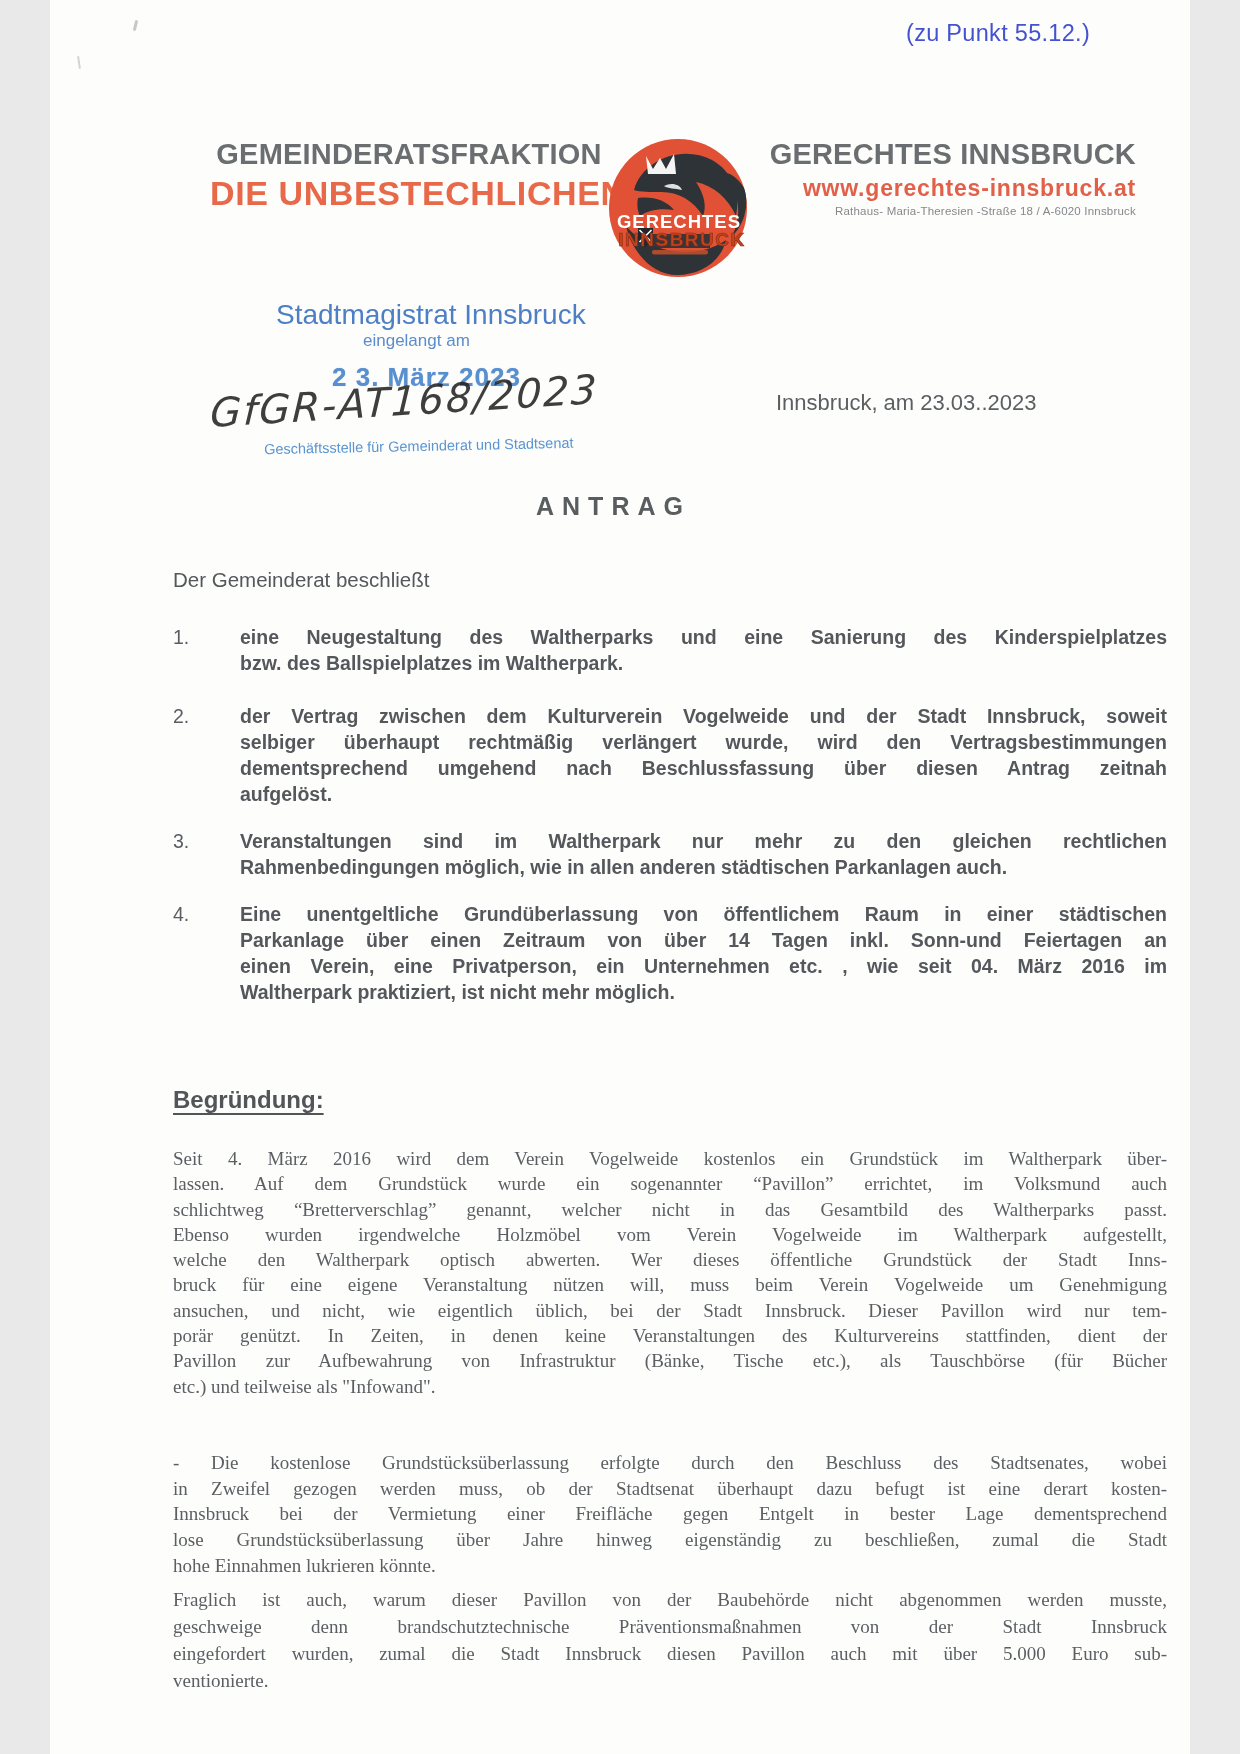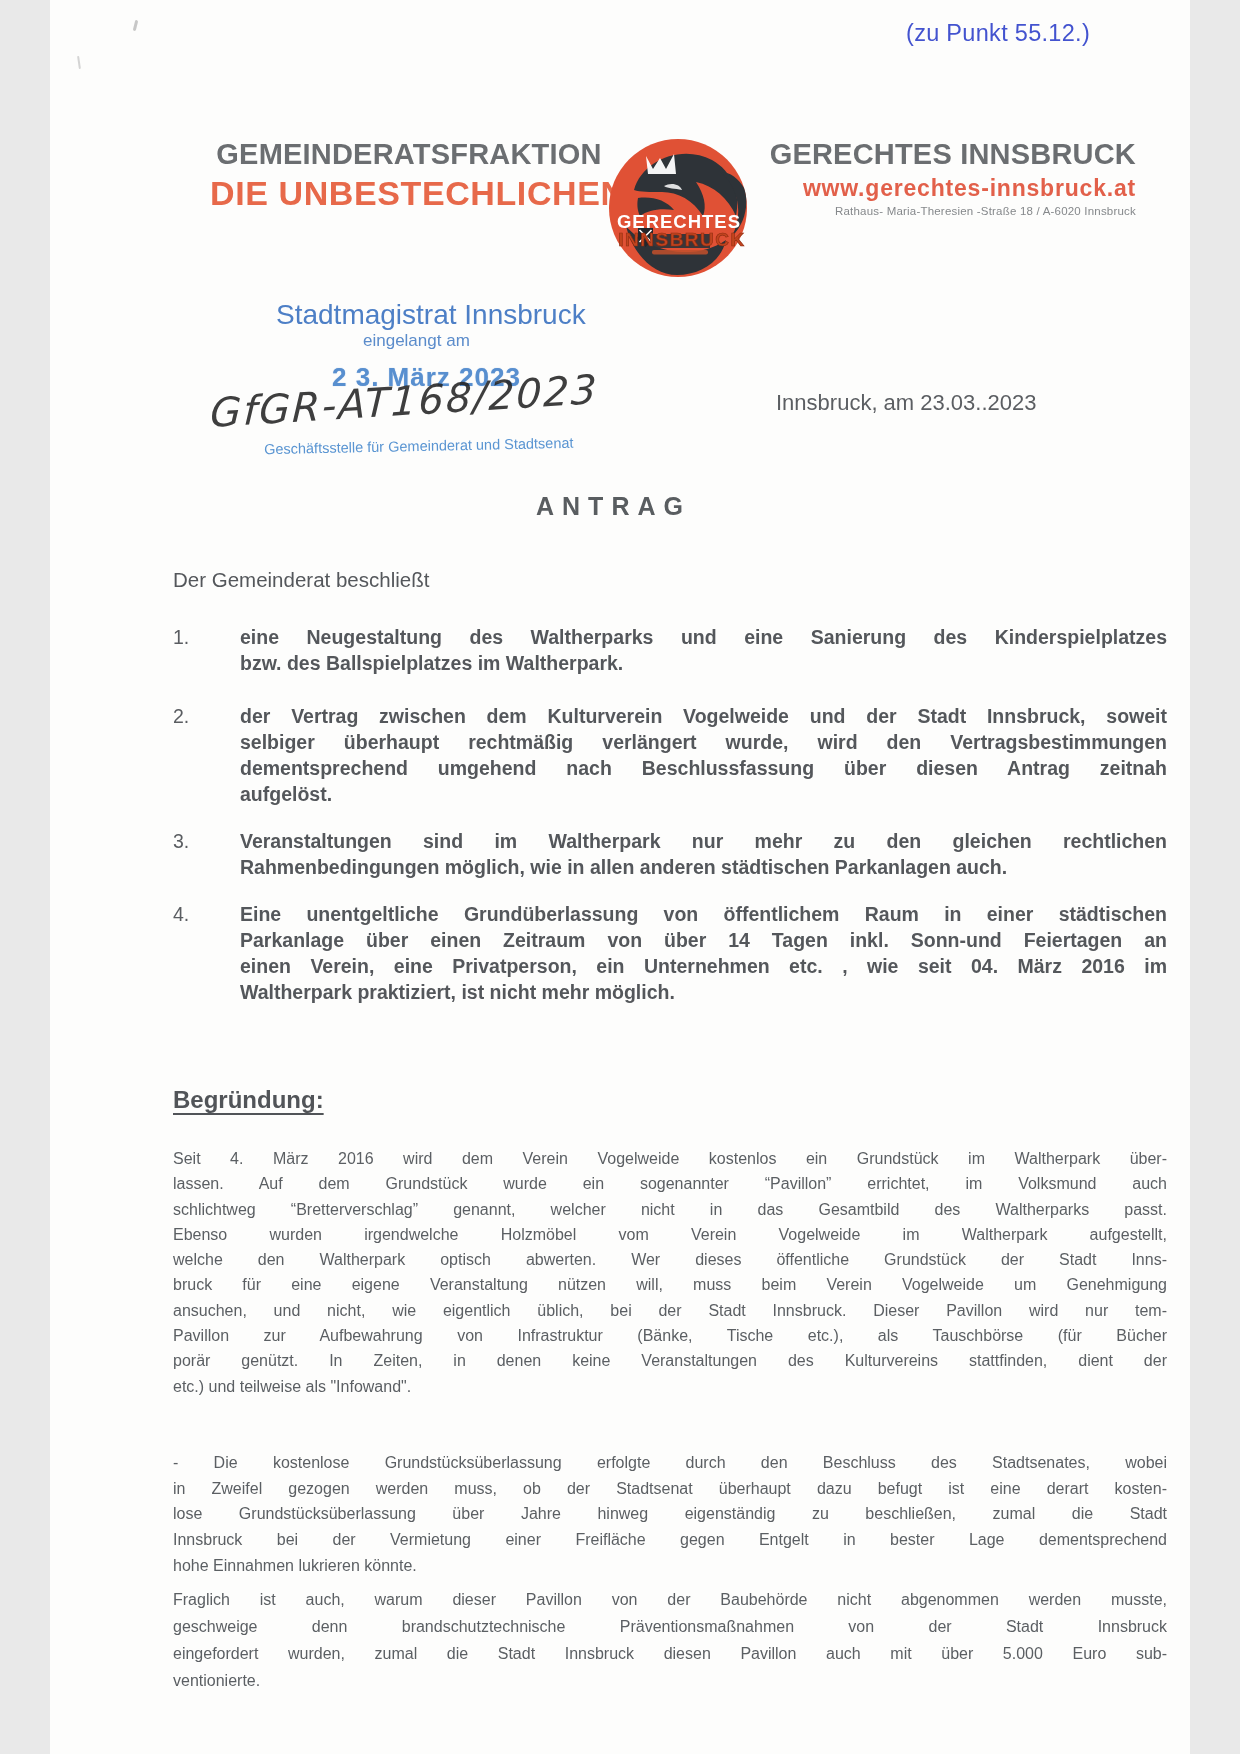"Seit 4. März 2016 wird" .para { font-family: none -> Liberation Serif, serif; font-size: 16px -> 19px }
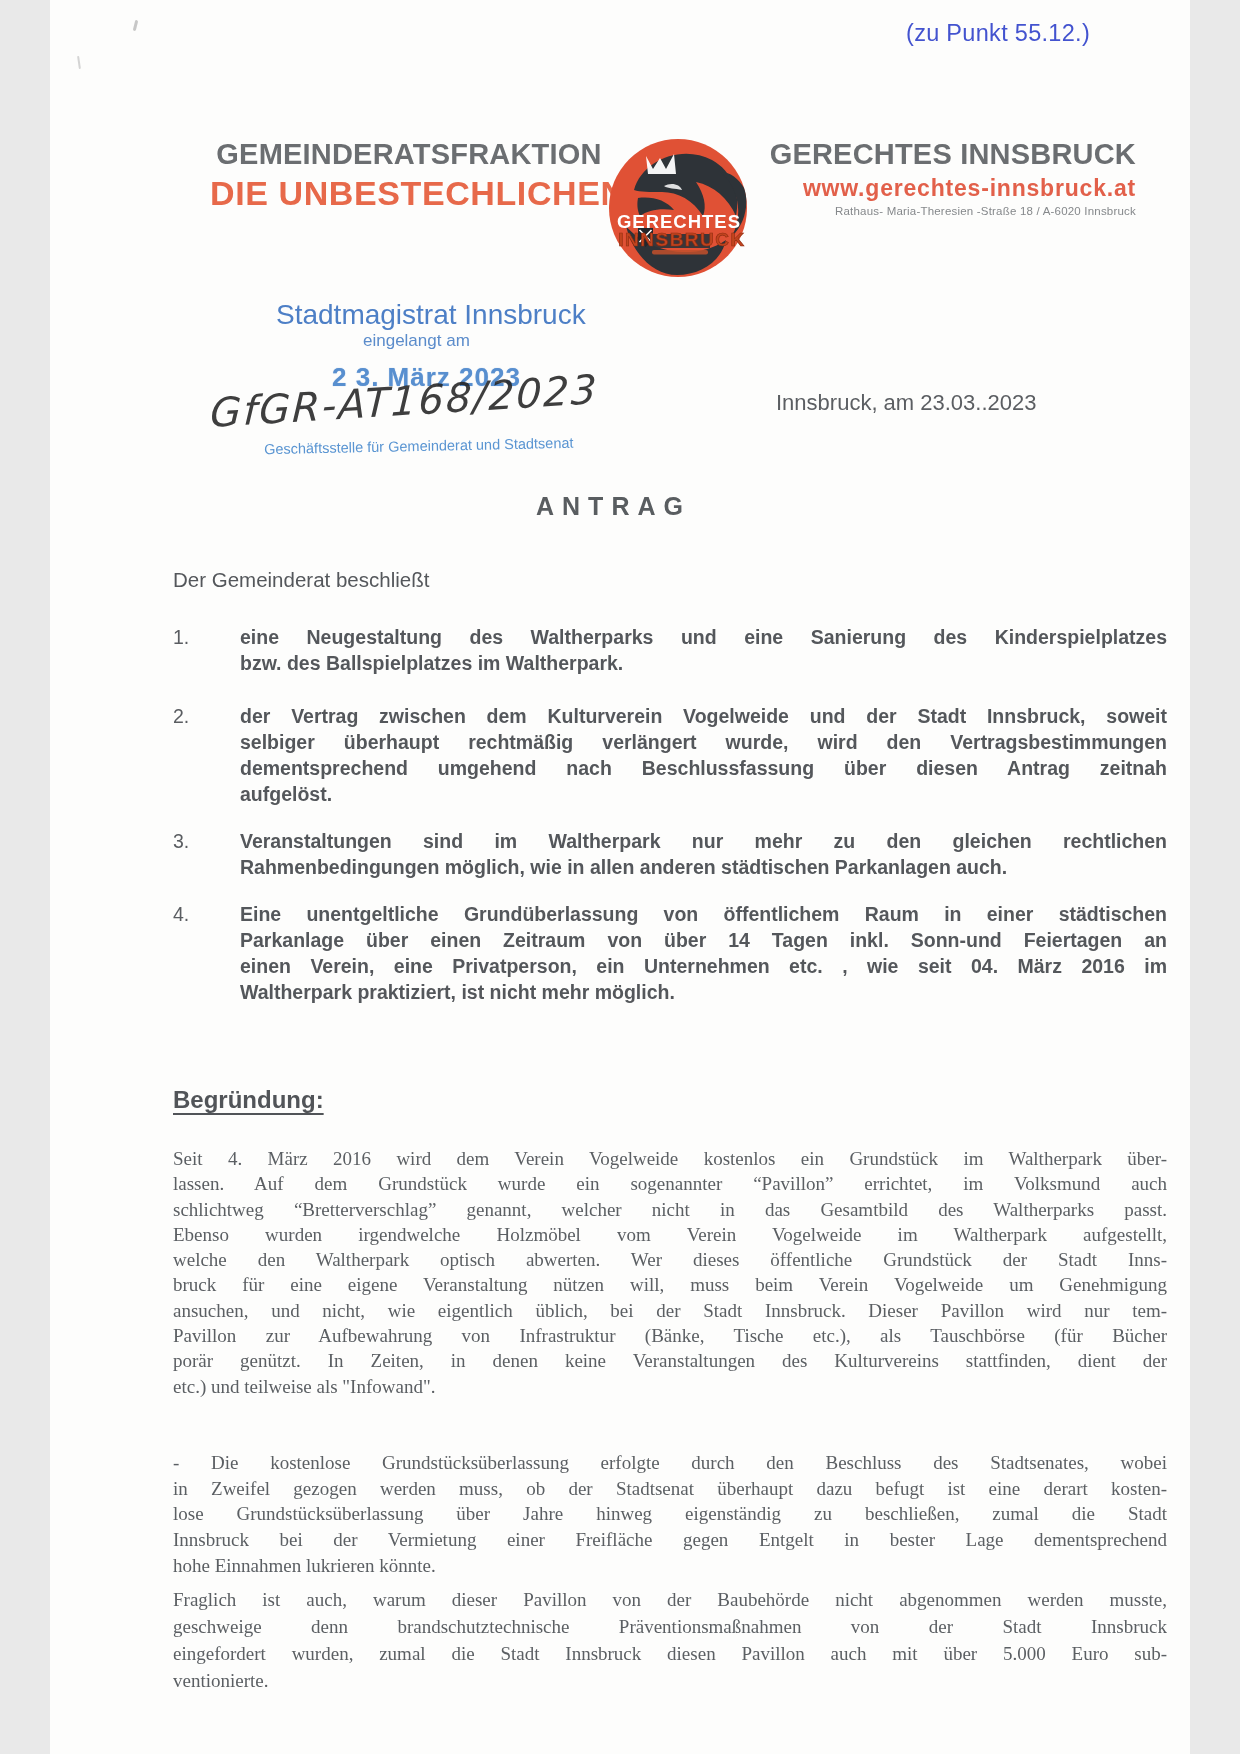"Pavillon zur Aufbewahrung von" div.line { order: before "porär genützt. In Zeiten, in" -> after "porär genützt. In Zeiten, in" }
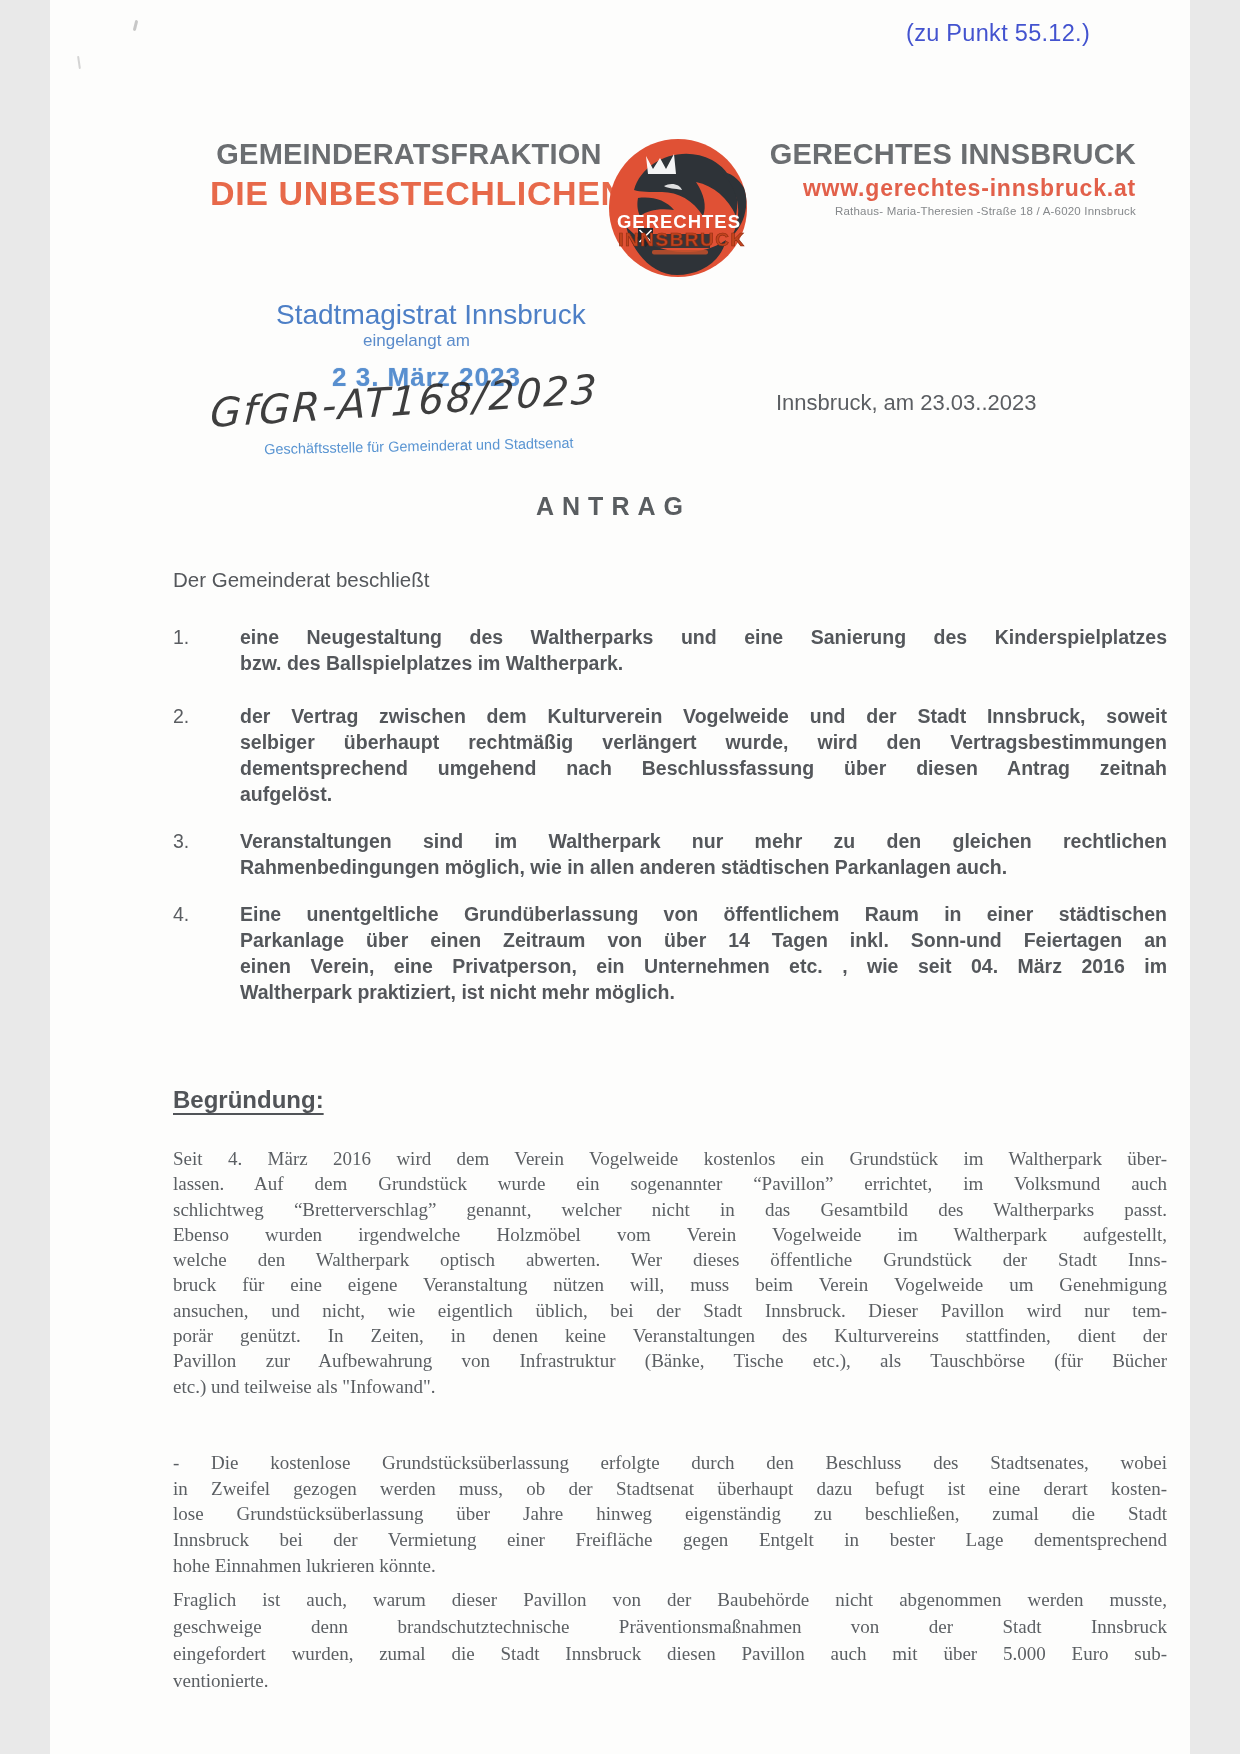"lose Grundstücksüberlassung über Jahre" div.line { order: before "Innsbruck bei der Vermietung einer" -> after "Innsbruck bei der Vermietung einer" }
